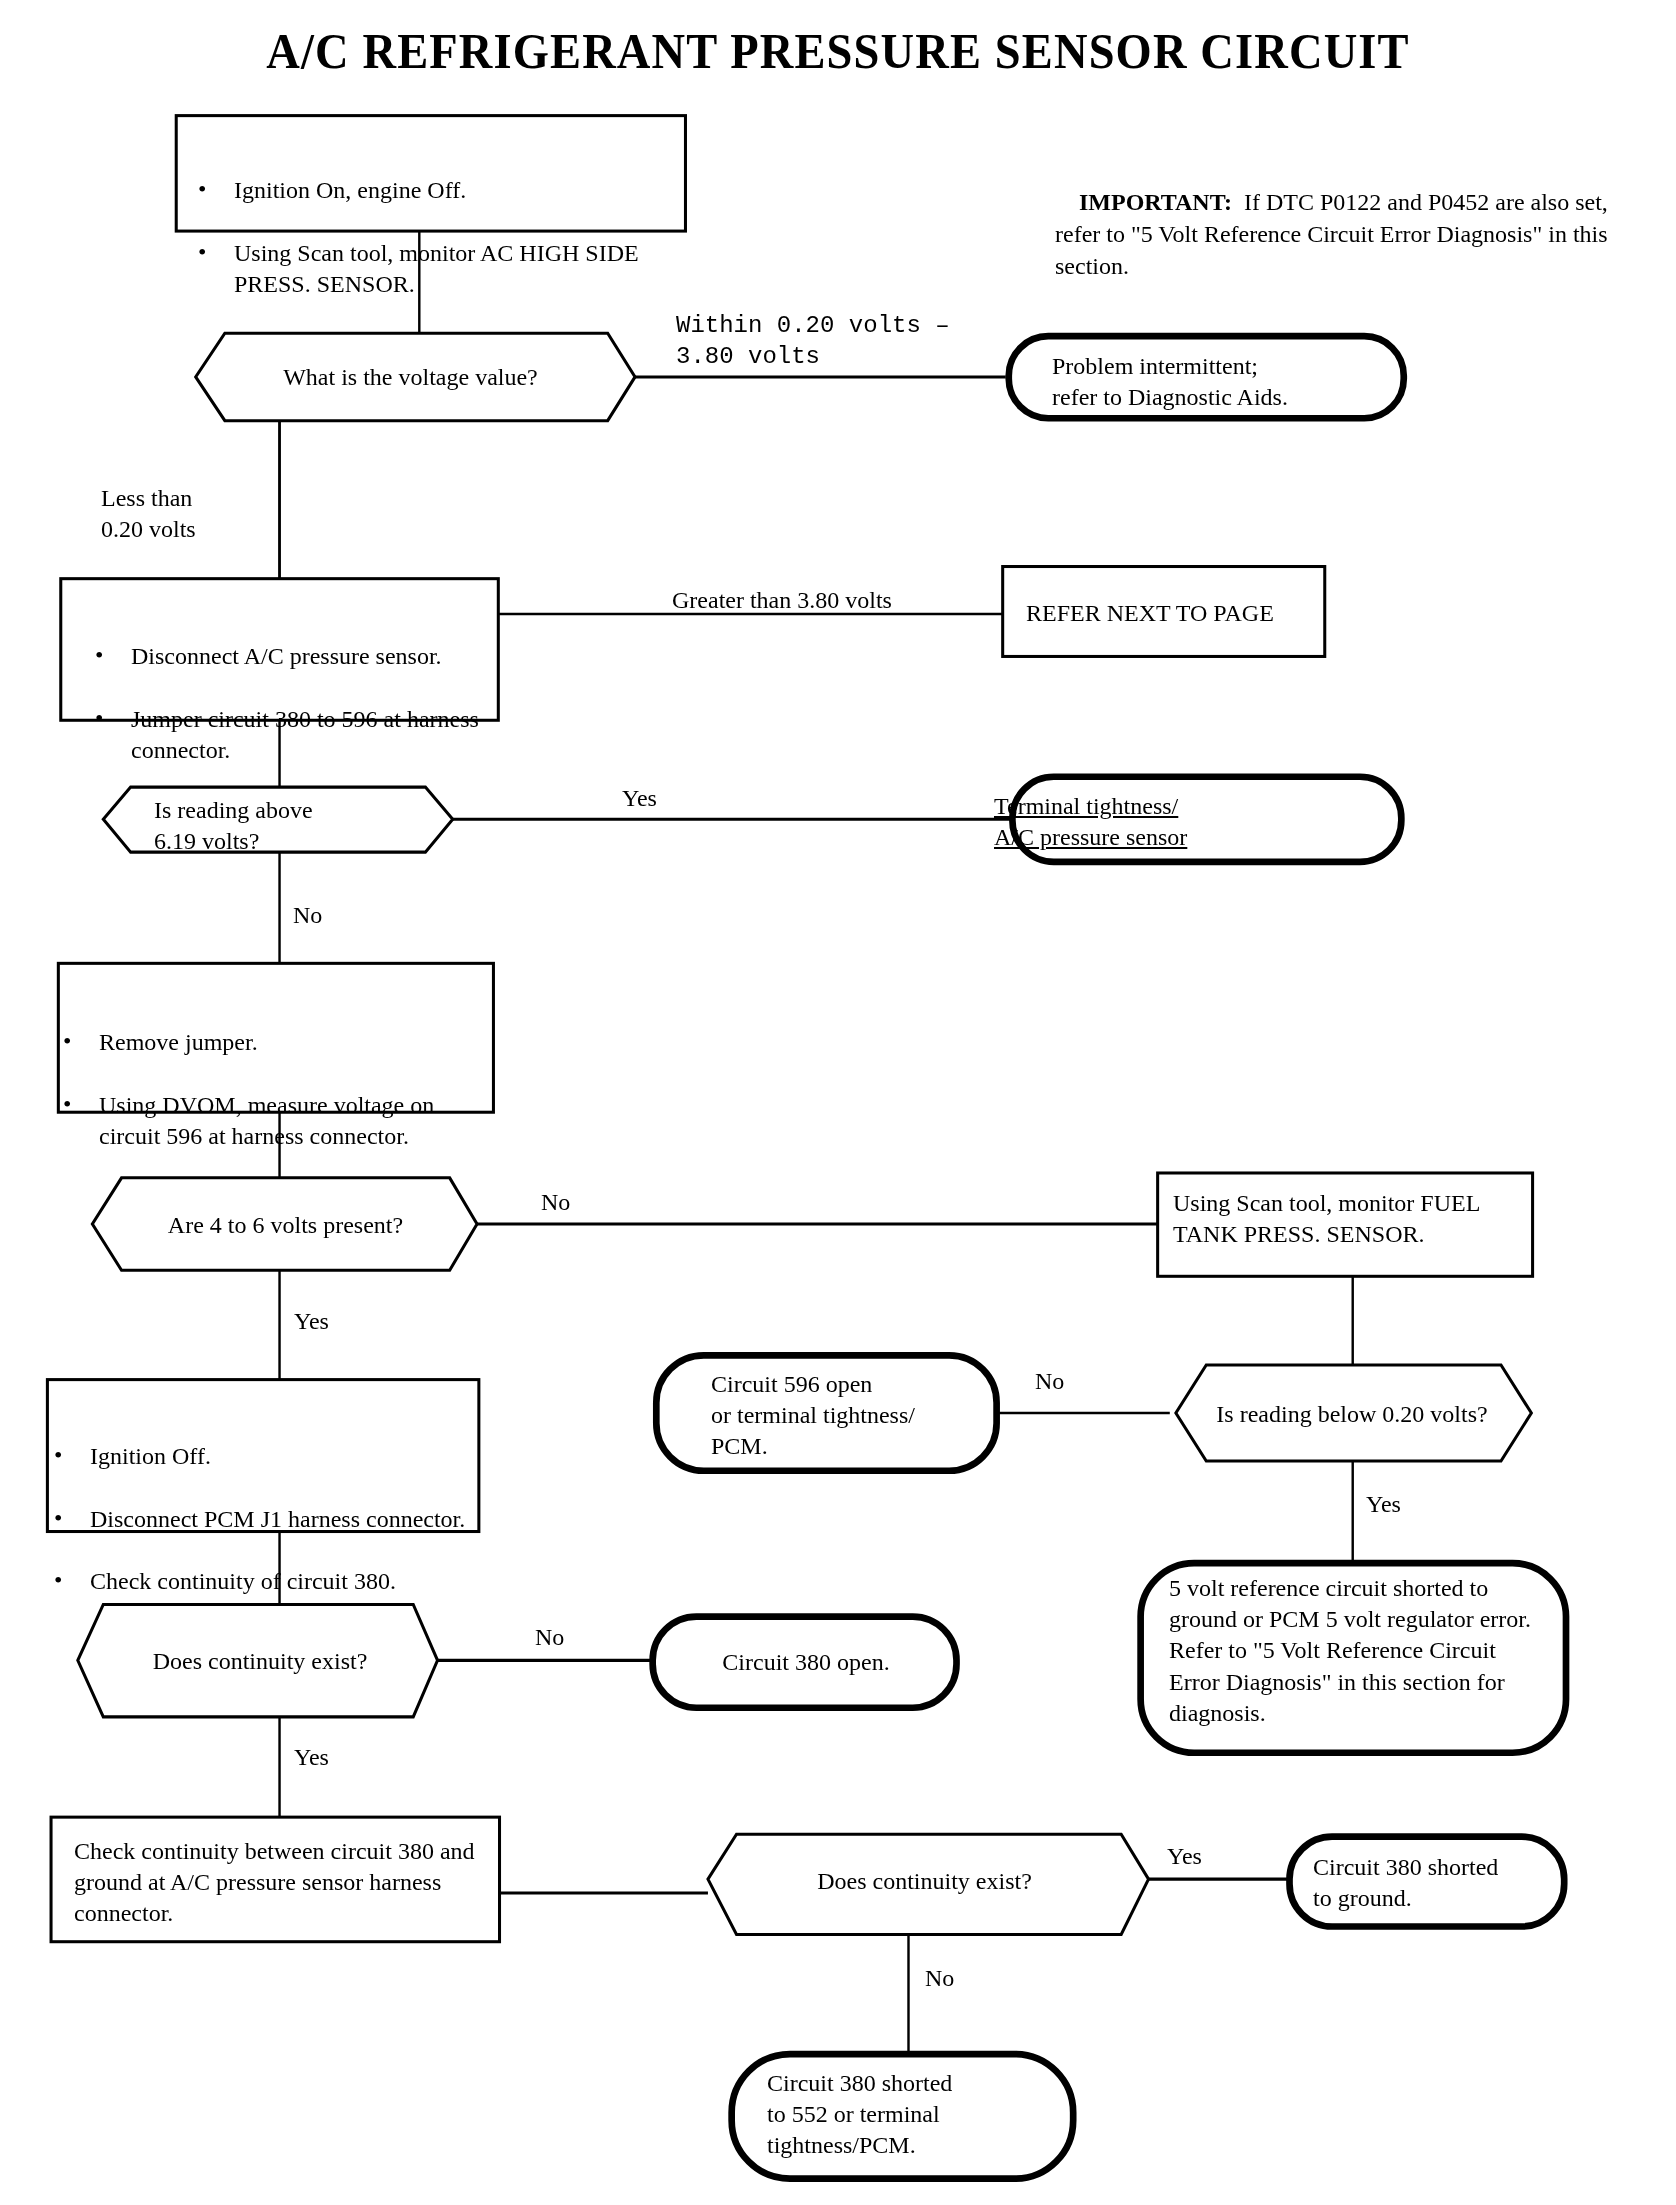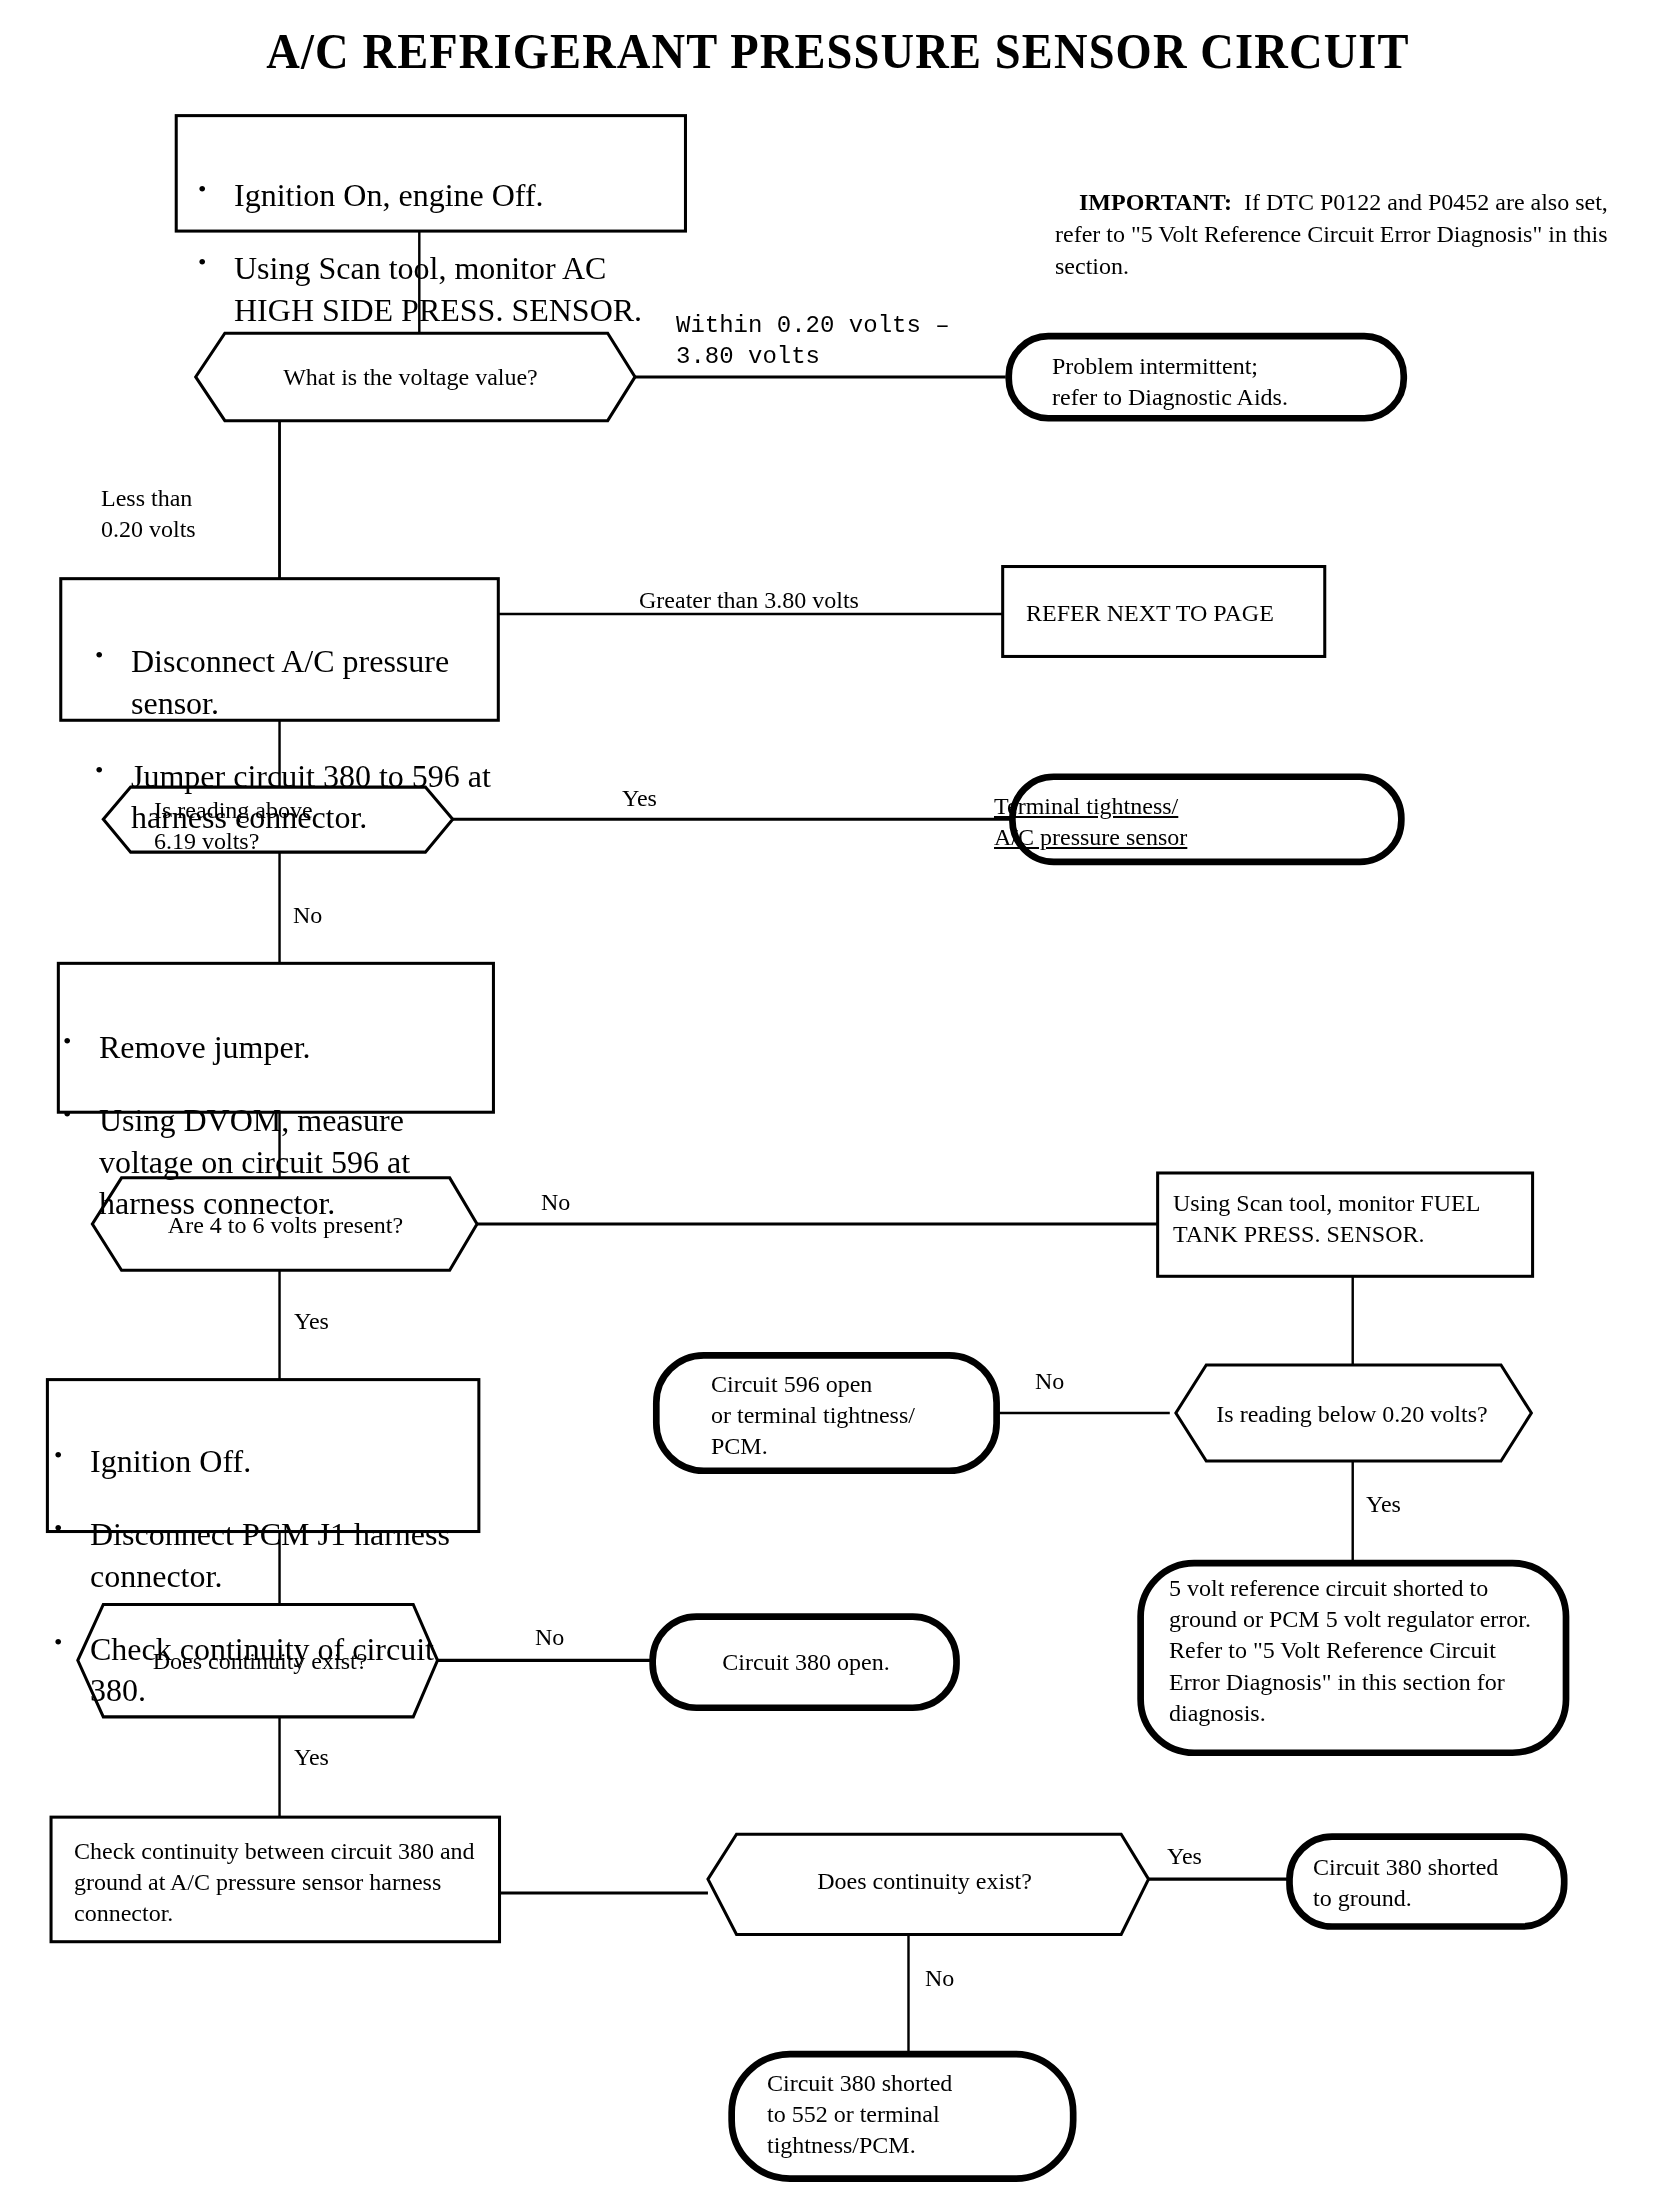"Ignition On, engine Off." ul.bullets > li { font-size: 32px -> 24px }
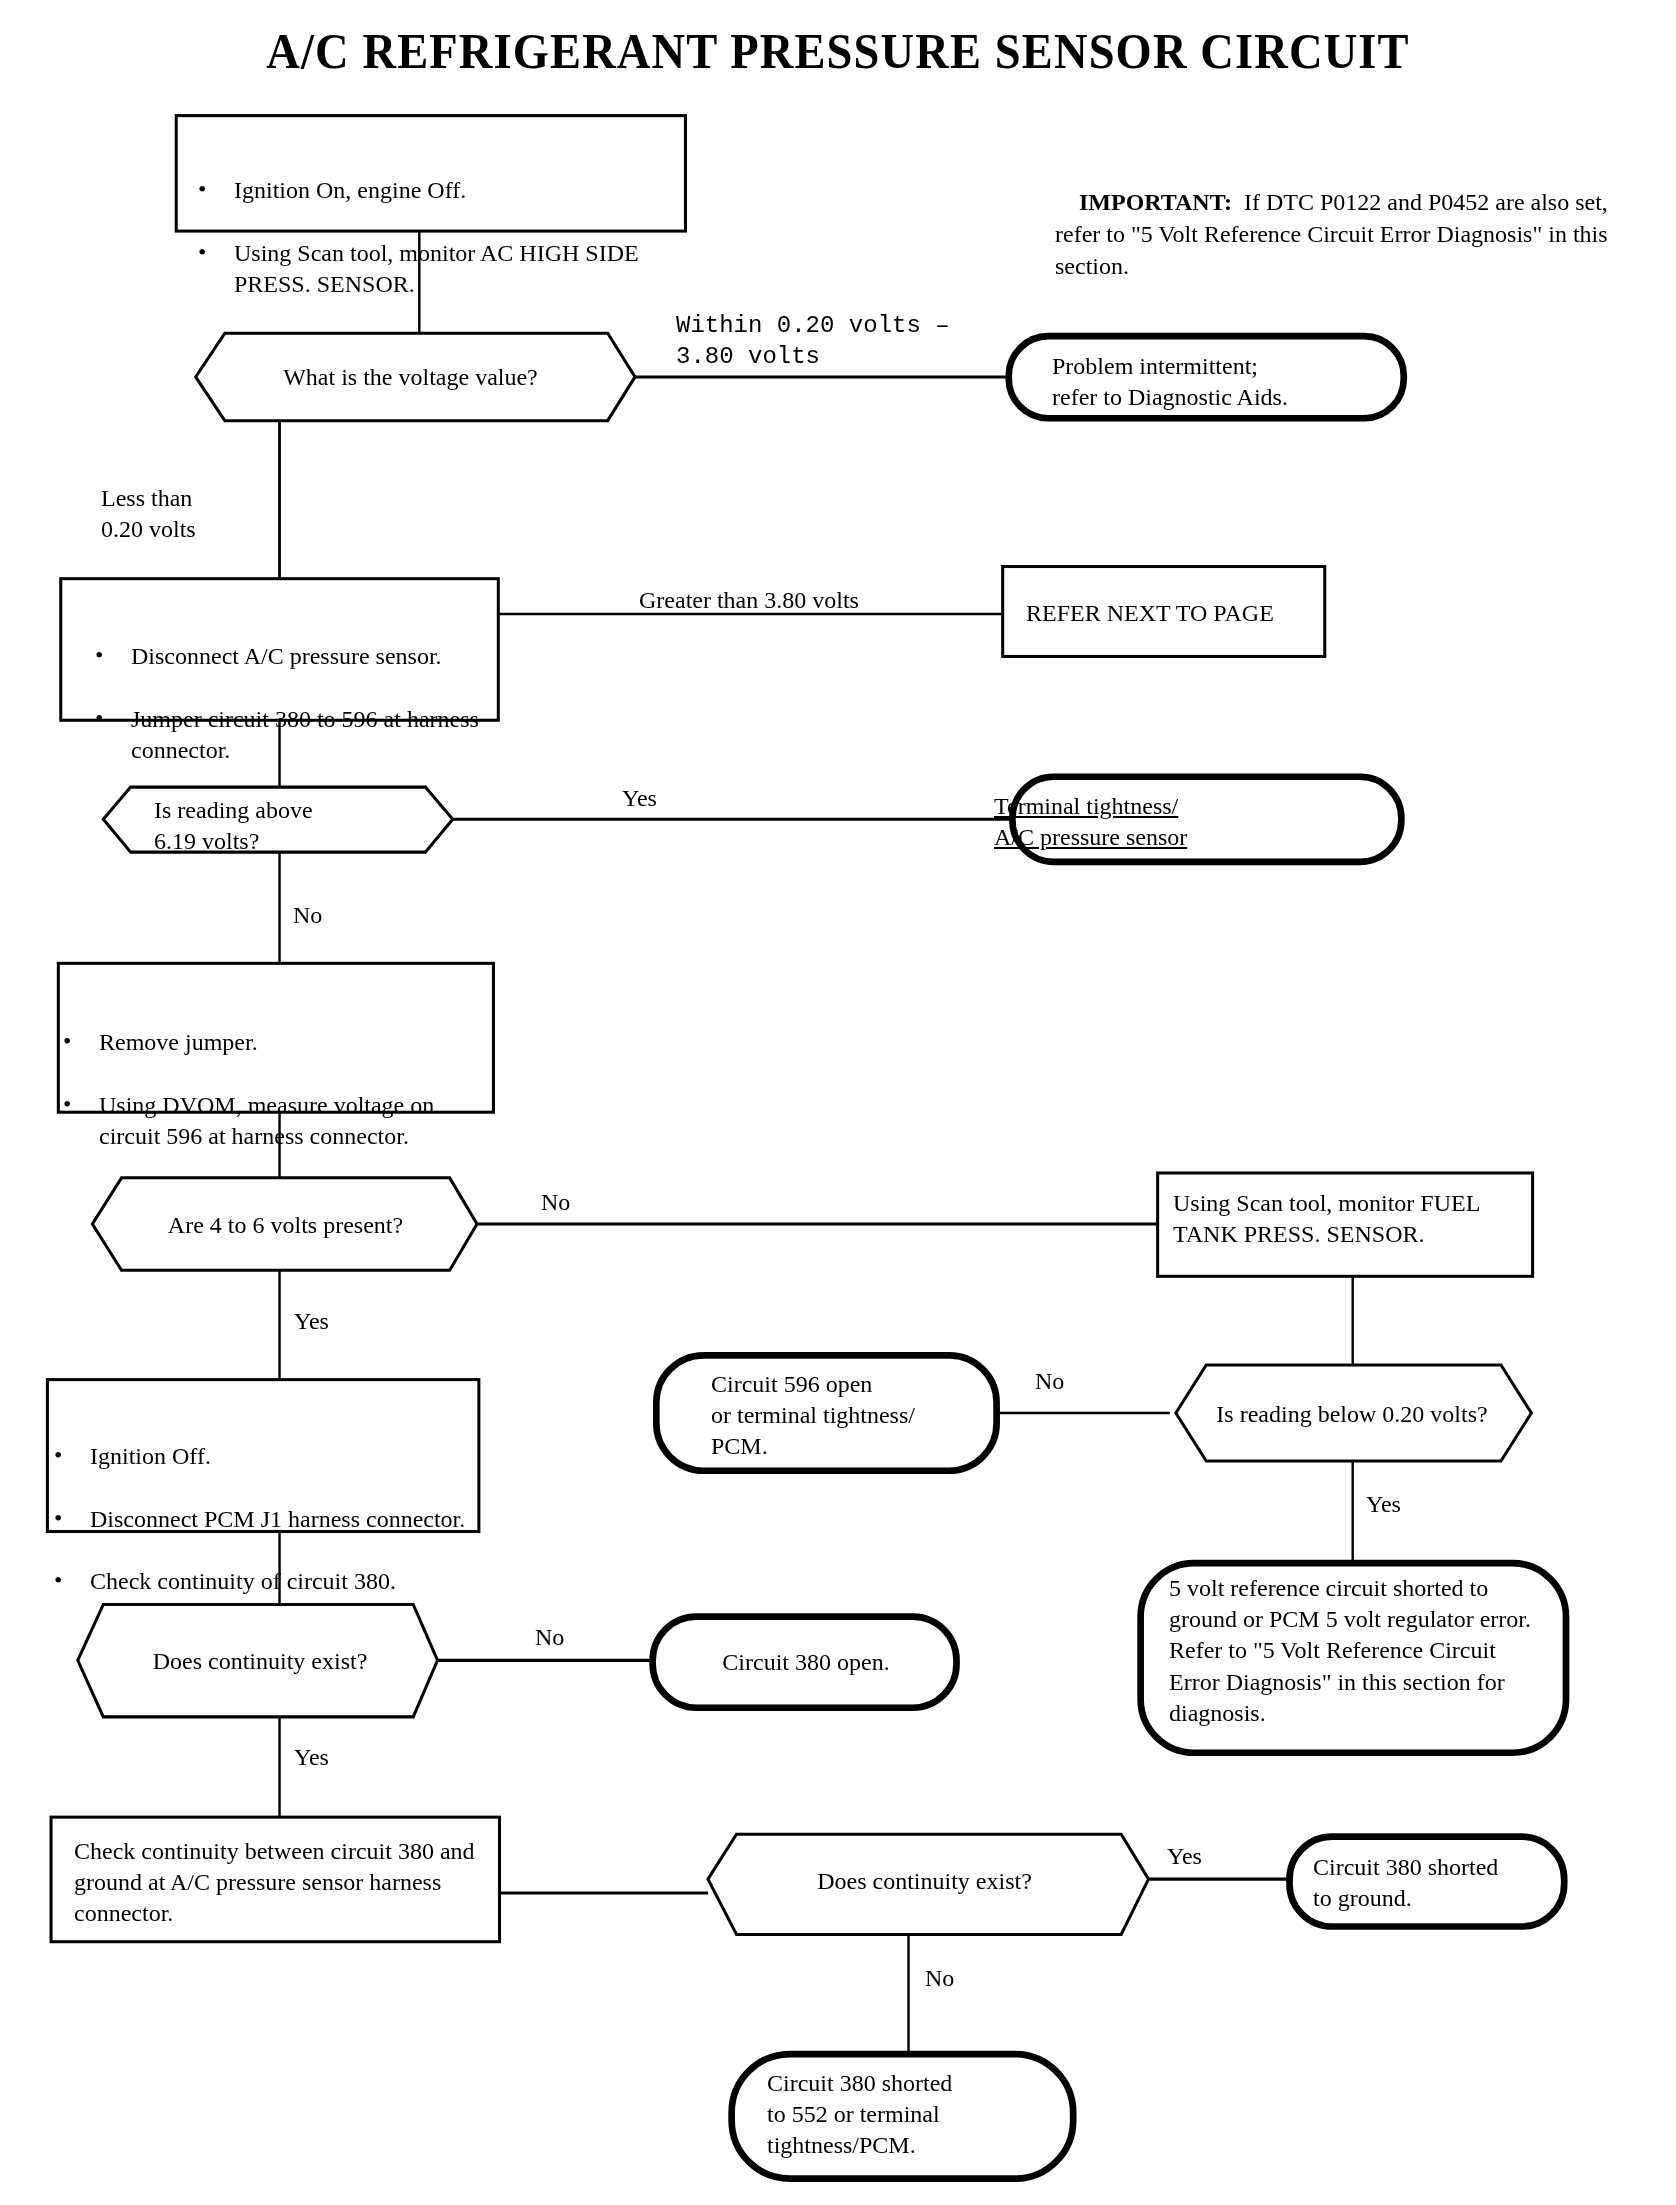"Greater than 3.80 volts" div.txt { left: 639px -> 672px }
